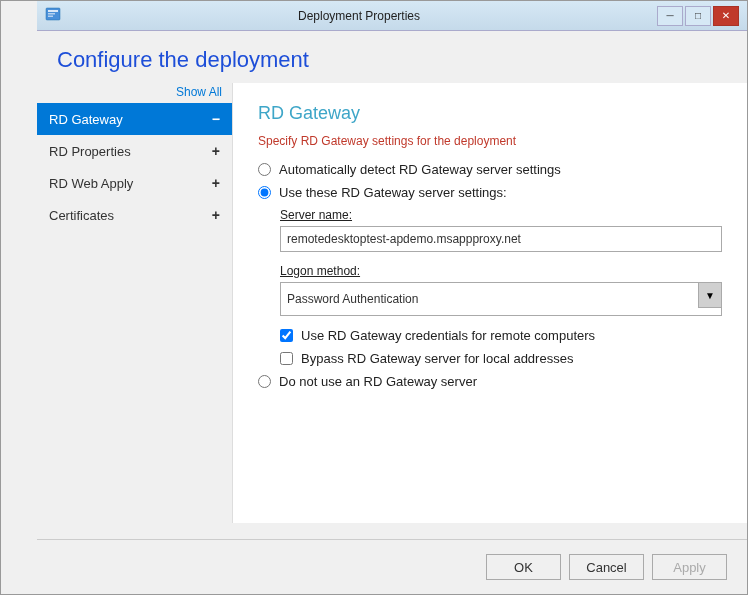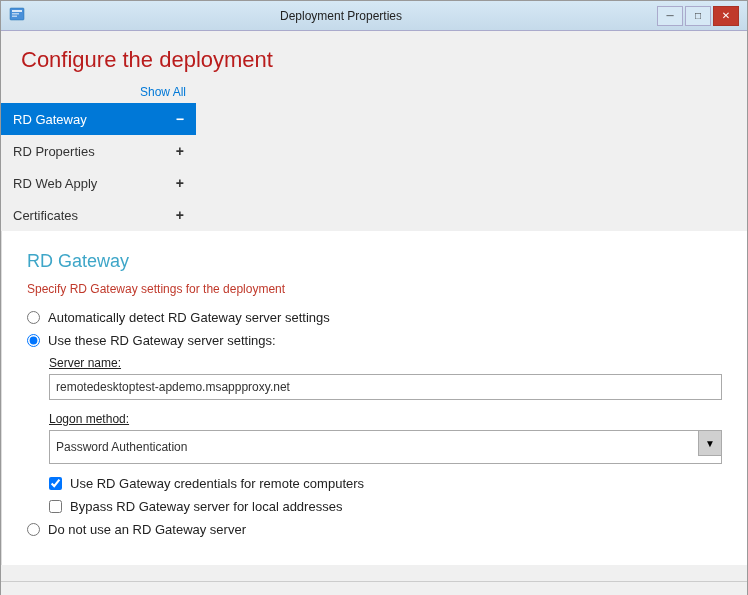"Deployment Properties" .window { padding-left: none -> 36px }
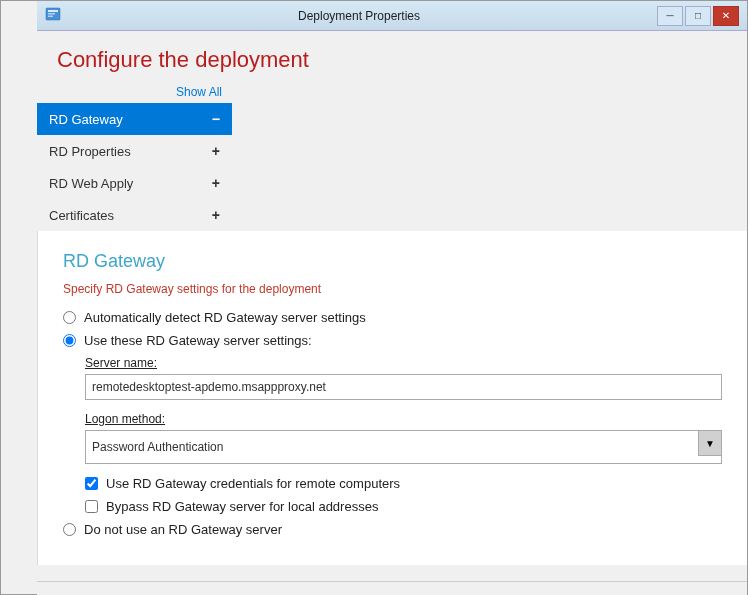"Configure the deployment" .page-title { color: #b91c1c -> #1d4ed8 }
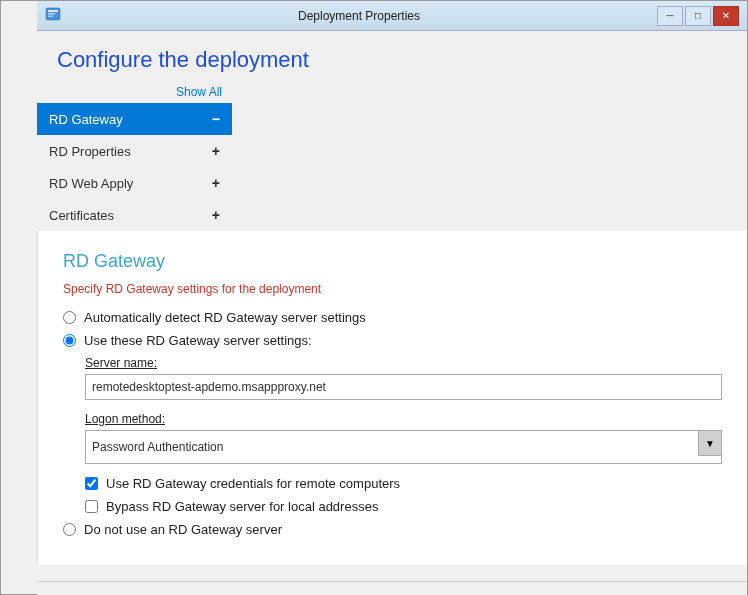"Show All" .content-area { flex-direction: column -> none }
